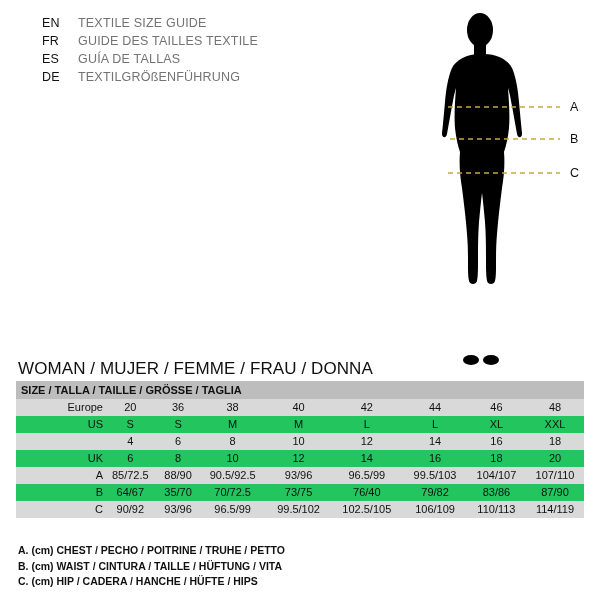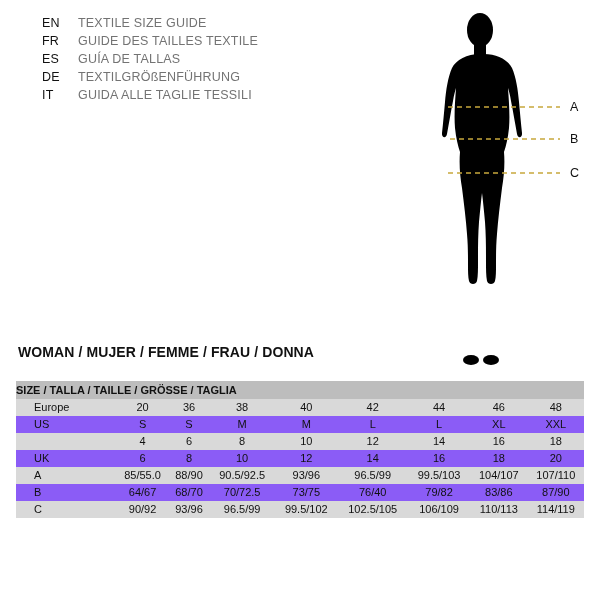"IT" div.lang-row { html: <div> <span>IT</span> <span>GUIDA ALLE TAGLIE TESSILI</span> </div> -> none }
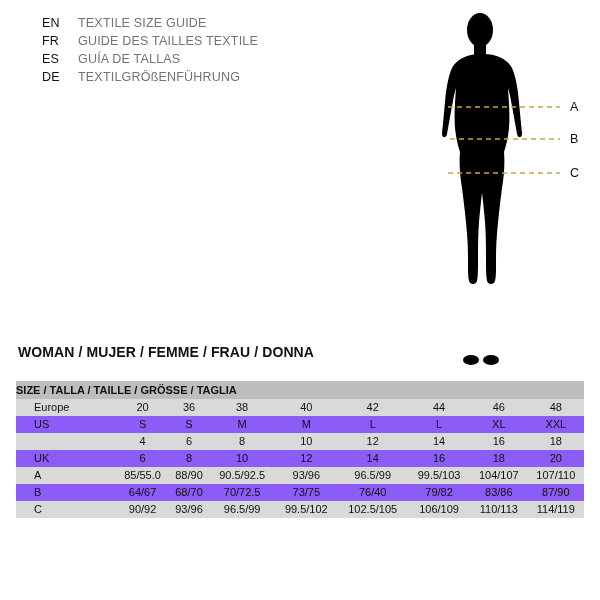"WOMAN / MUJER / FEMME" .woman-title { font-size: 14px -> 17px; font-weight: bold -> normal; top: 344px -> 359px }
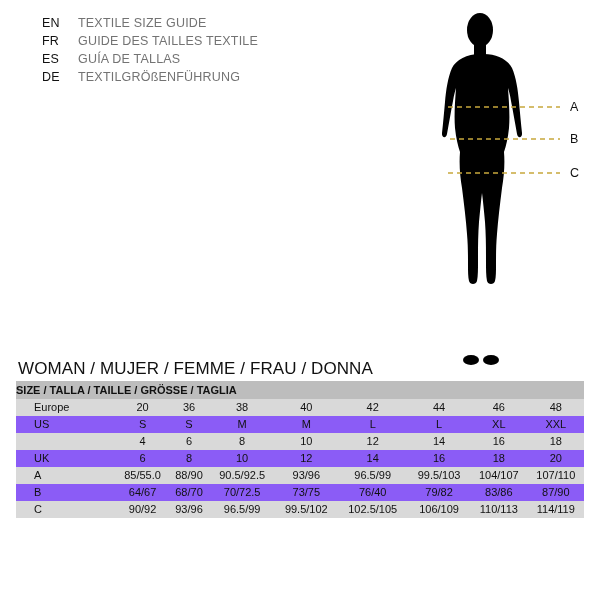"SIZE / TALLA / TAILLE" tr.head-row td { padding-left: none -> 5px }
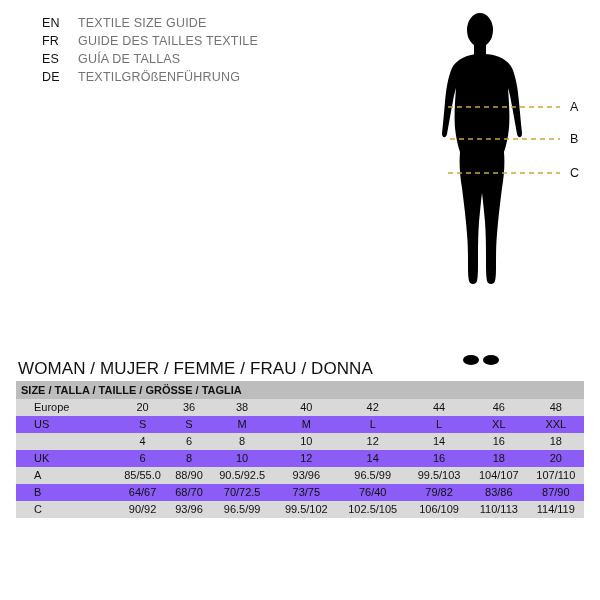"Europe" table.size-table td.rowhead { padding-left: 18px -> 5px; text-align: left -> right }
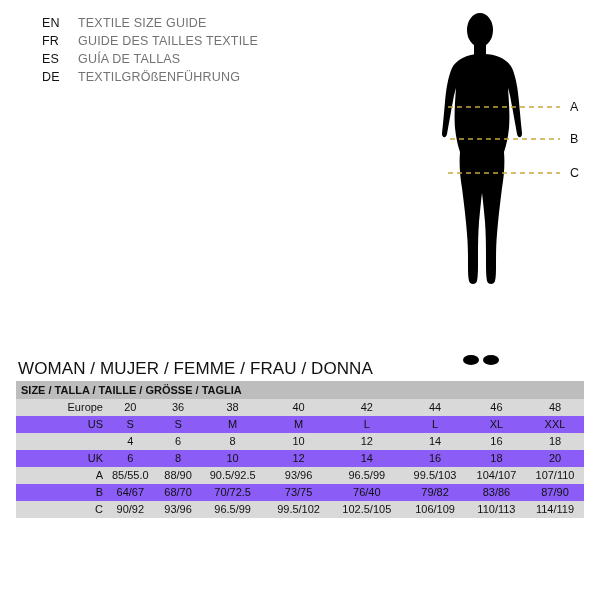"US" tr.plain td { background: #8b5cf6 -> #22c55e }
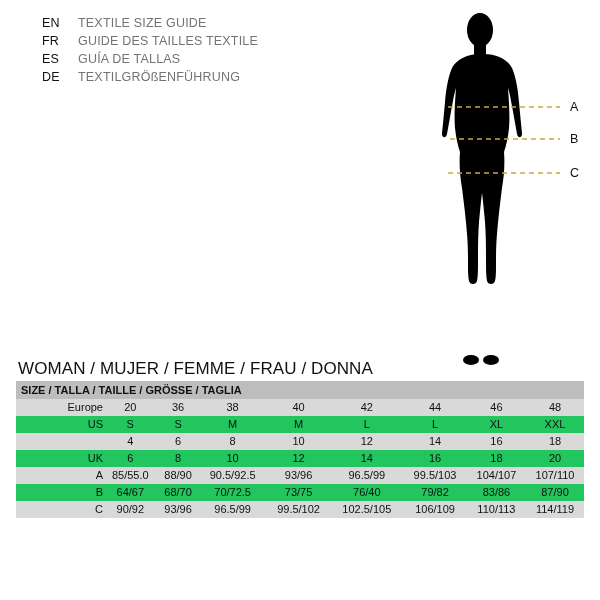"85/55.0" td { text: 85/55.0 -> 85/72.5 }
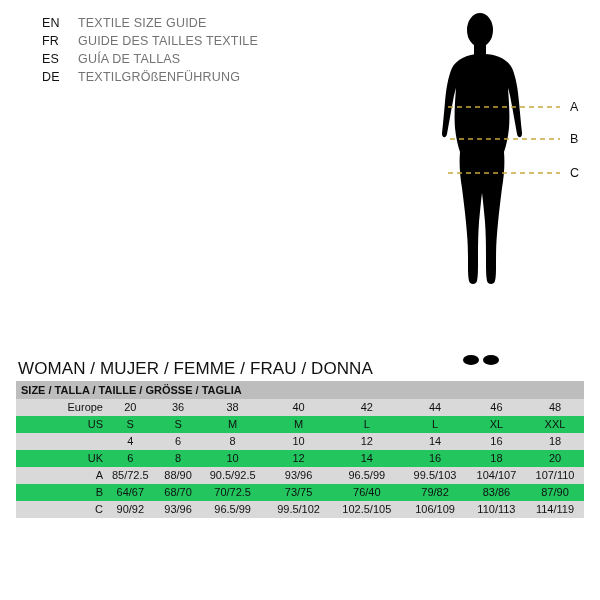"68/70" td { text: 68/70 -> 35/70 }
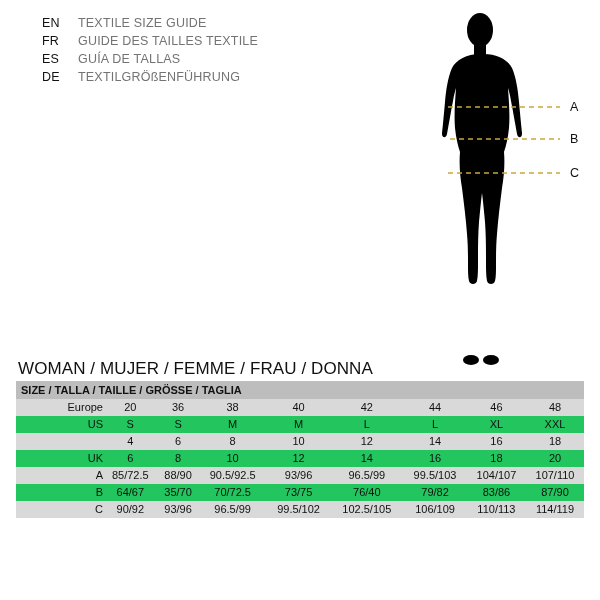"A. (cm) CHEST / PECHO" div.notes { html: none -> <div> <div>A. (cm) CHEST / PECHO / POITRINE / TRUHE / PETTO</div> <div>B. (cm) WAIST / CINTURA / TAILLE / HÜFTUNG / VITA</div> <div>C. (cm) HIP / CADERA / HANCHE / HÜFTE / HIPS</div> </div> }
